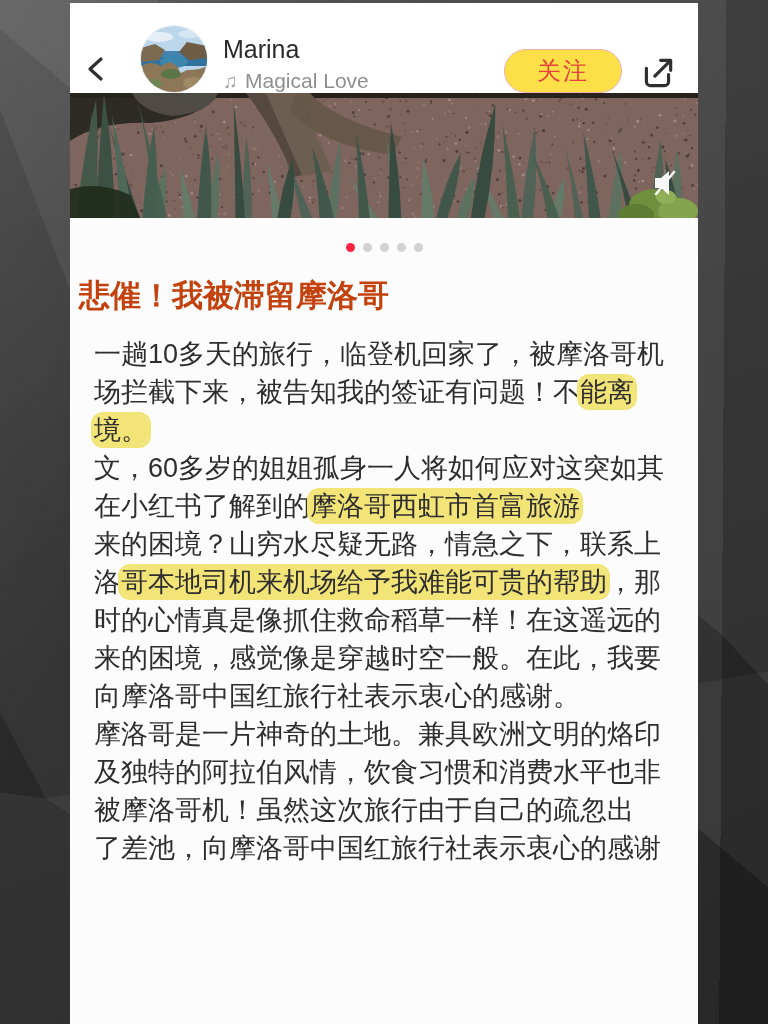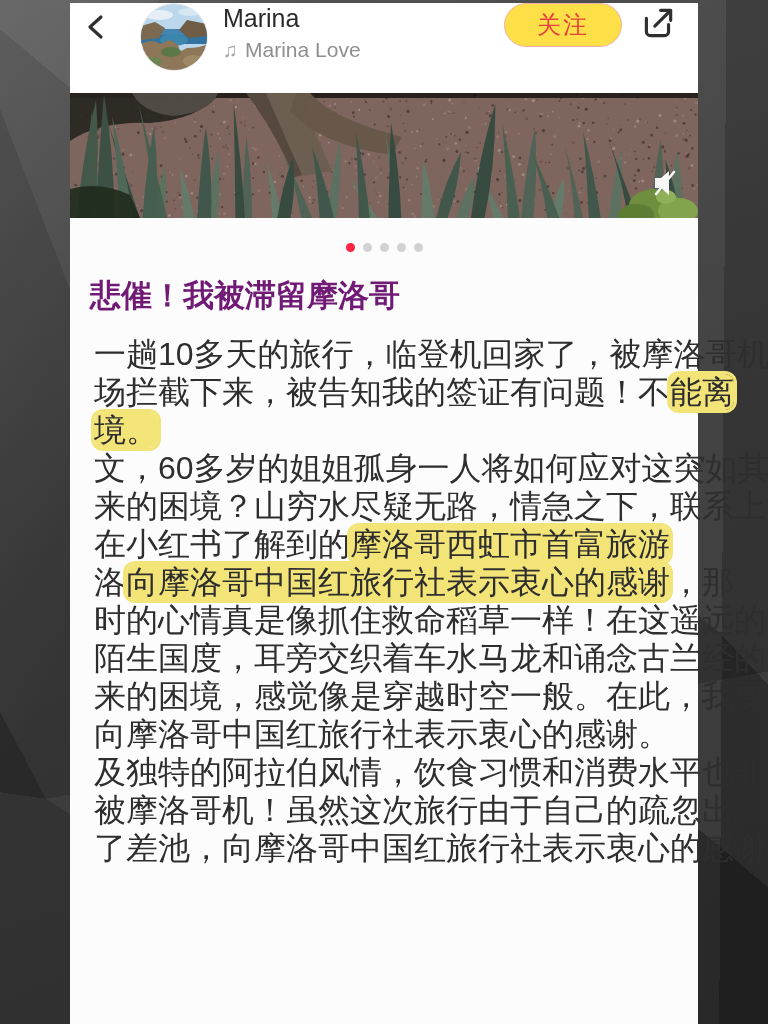"Marina" .topbar { align-items: flex-start -> flex-end }
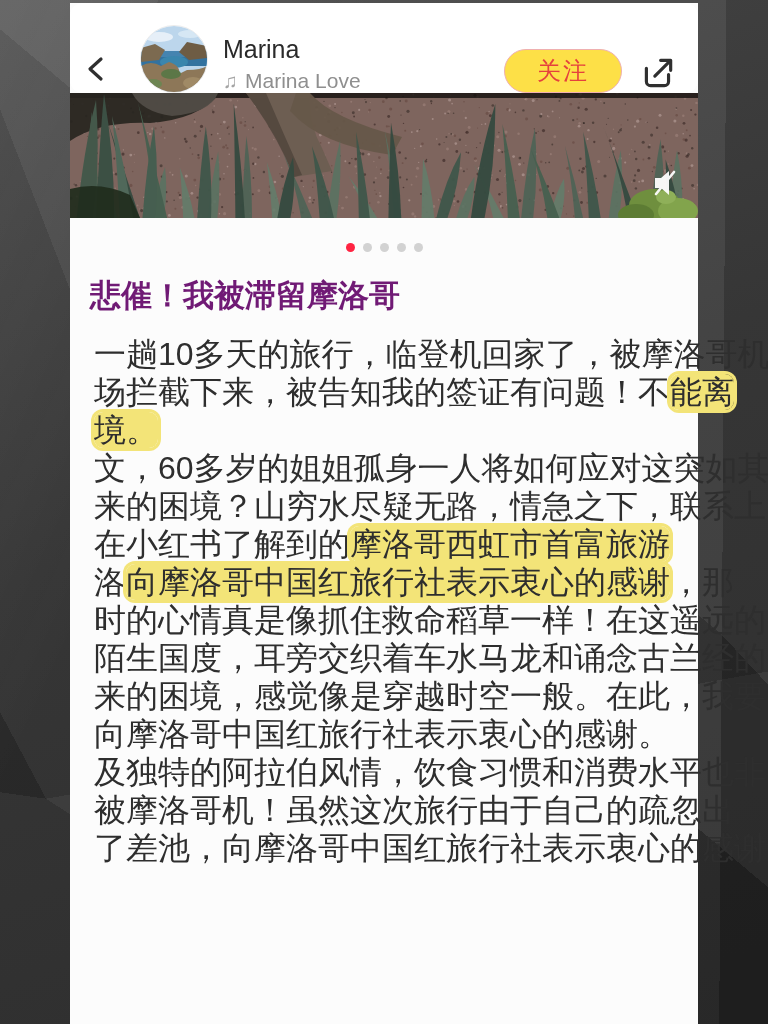"Marina Love" span { text: Marina -> Magical }
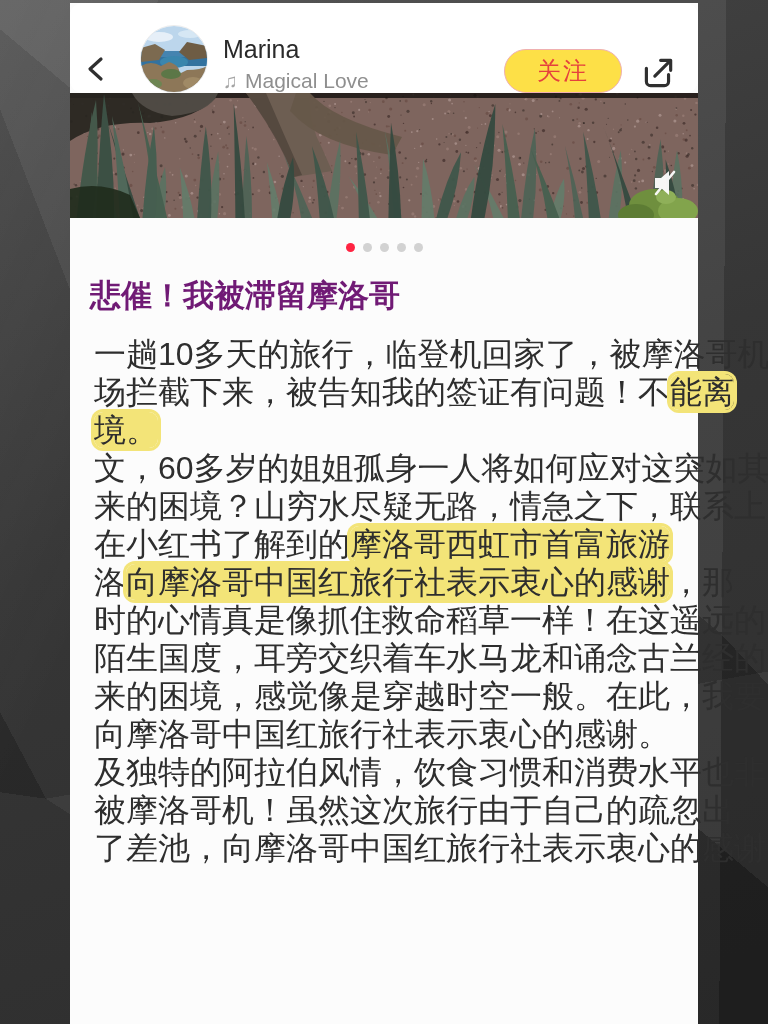"悲催！我被滞留摩洛哥" .title { color: #701a75 -> #c2410c; padding: 0 20px -> 0 9px }
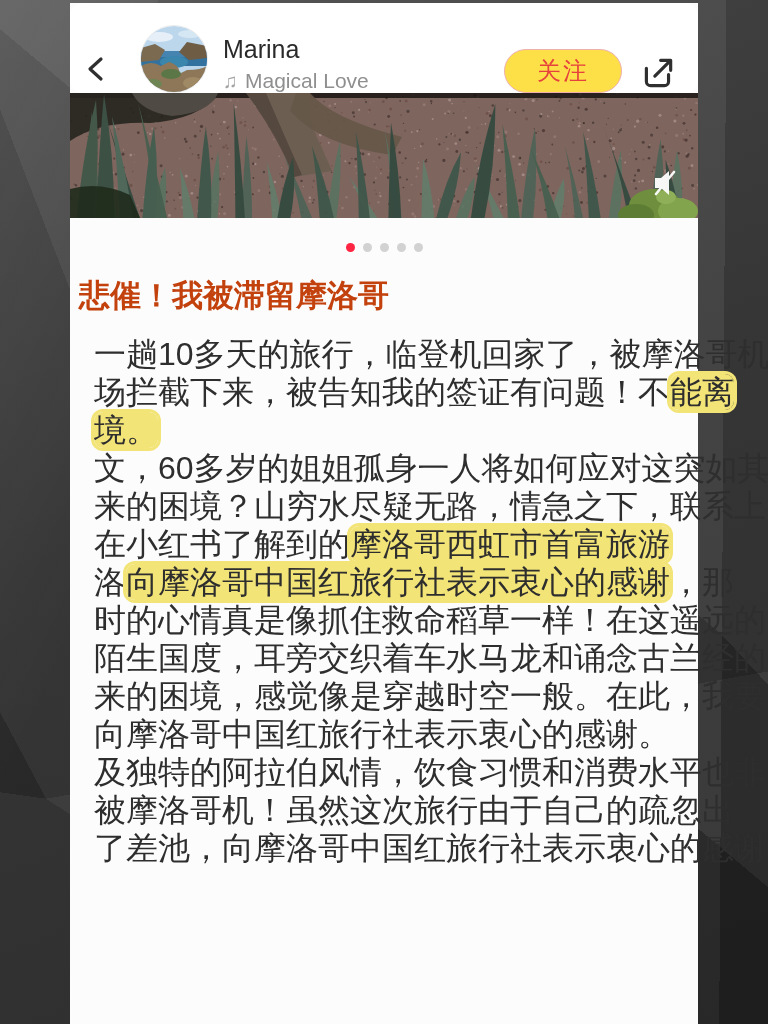"一趟10多天的旅行，临登机回家了，被摩洛哥机" .body { font-size: 32px -> 27px }
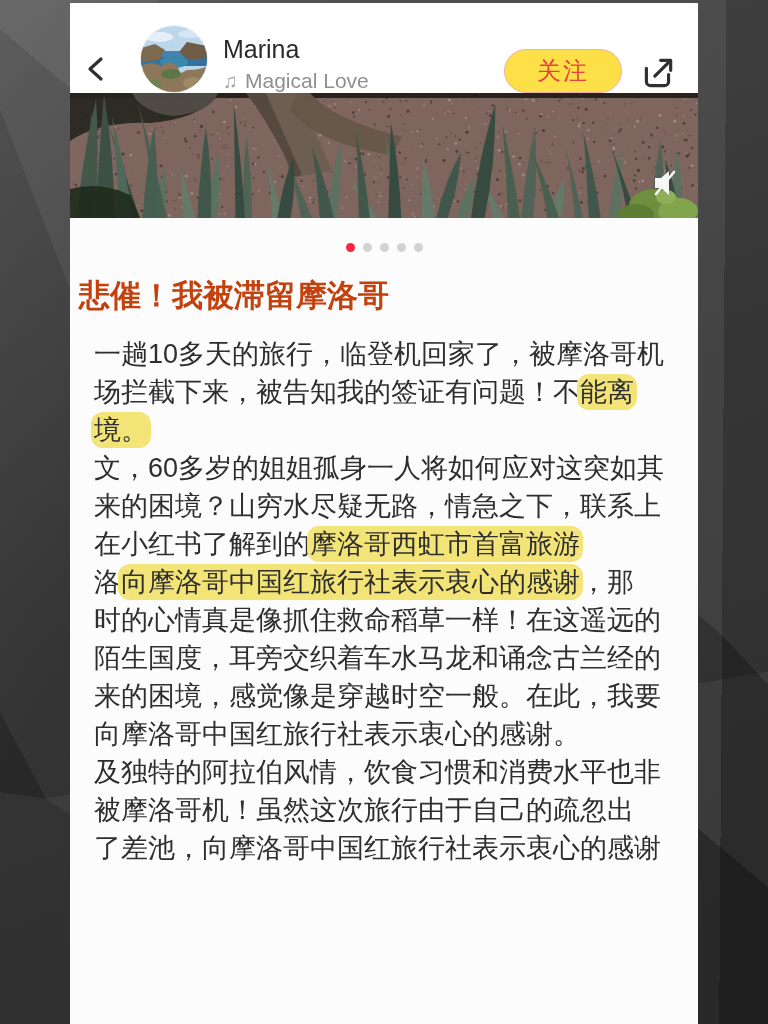"来的困境？山穷水尽疑无路，情急之下，联系上" div.body-line { order: before "在小红书了解到的摩洛哥西虹市首富旅游" -> after "在小红书了解到的摩洛哥西虹市首富旅游" }
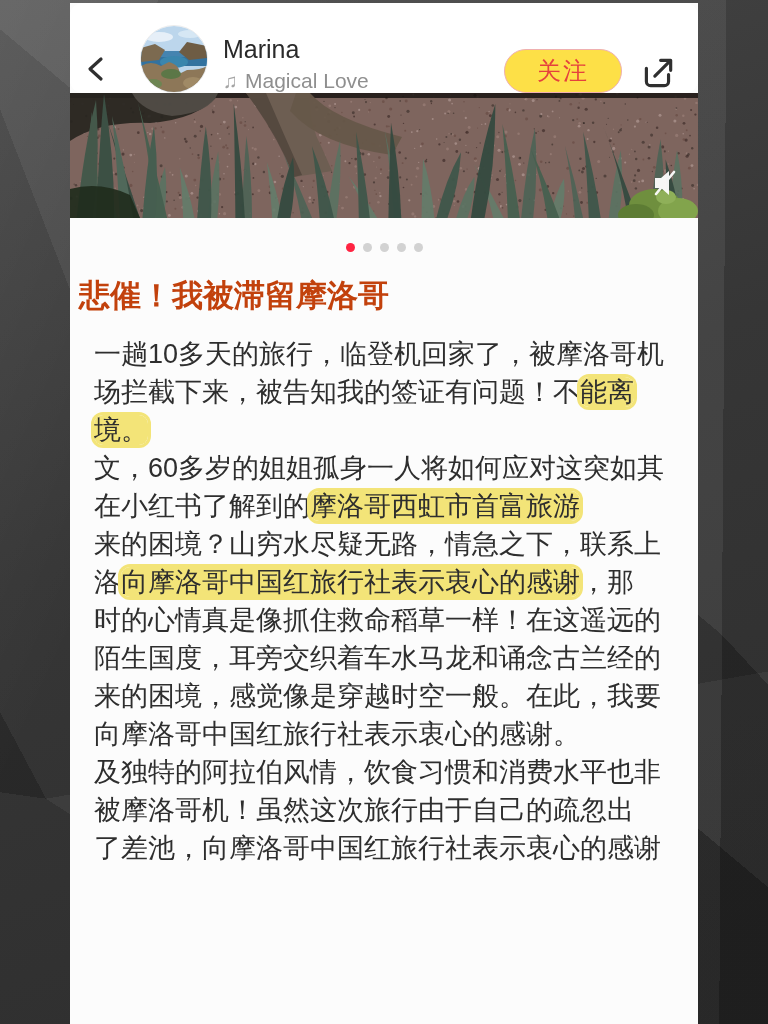"向摩洛哥中国红旅行社表示衷心的感谢" span.seg-highlight { text: 向摩洛哥中国红旅行社表示衷心的感谢 -> 哥本地司机来机场给予我难能可贵的帮助 }
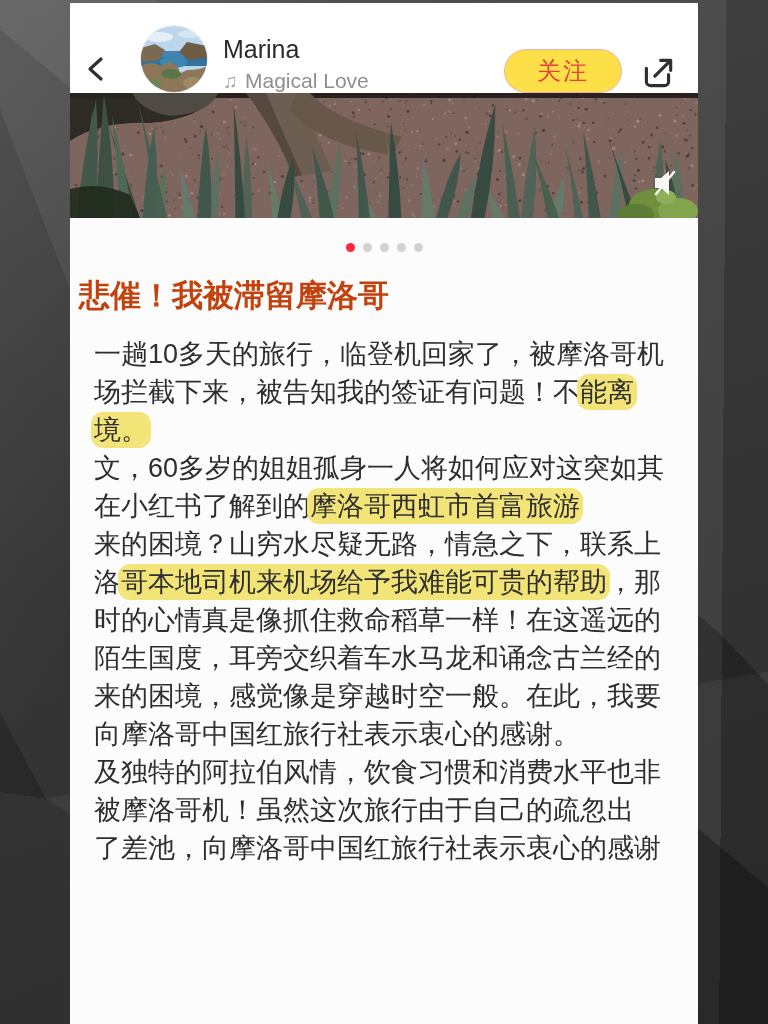"陌生国度，耳旁交织着车水马龙和诵念古兰经的" div.body-line { html: <div><span>陌生国度，耳旁交织着车水马龙和诵念古兰经的</span></div> -> none }
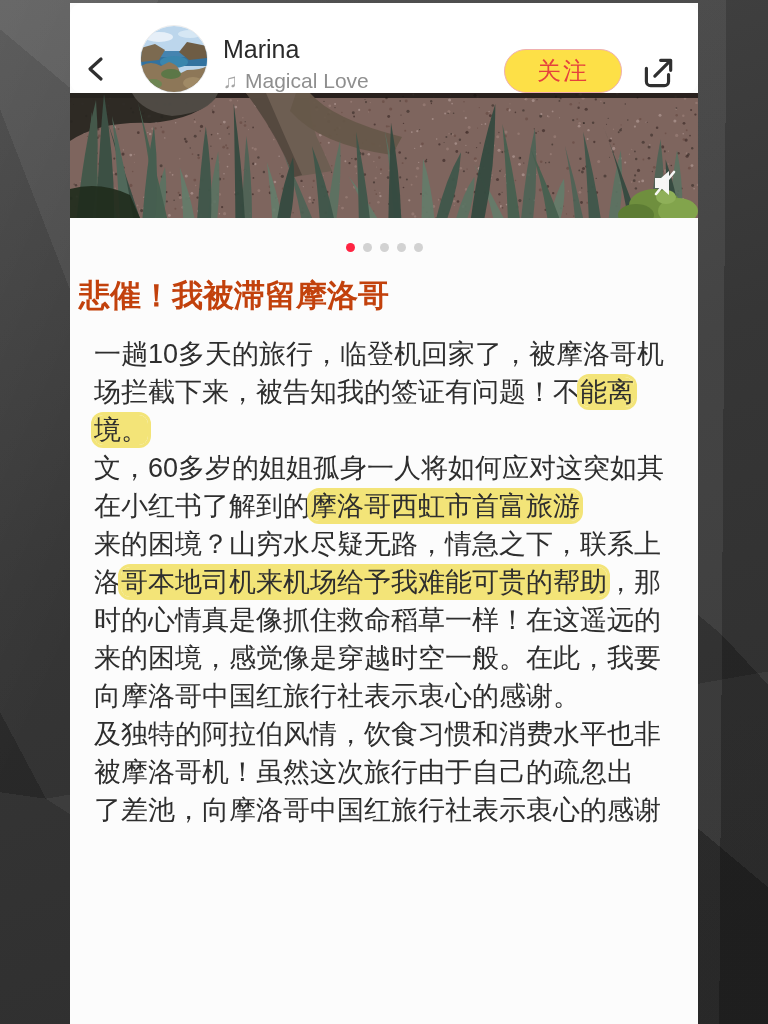"摩洛哥是一片神奇的土地。兼具欧洲文明的烙印" div.body-line { html: none -> <div><span>摩洛哥是一片神奇的土地。兼具欧洲文明的烙印</span></div> }
